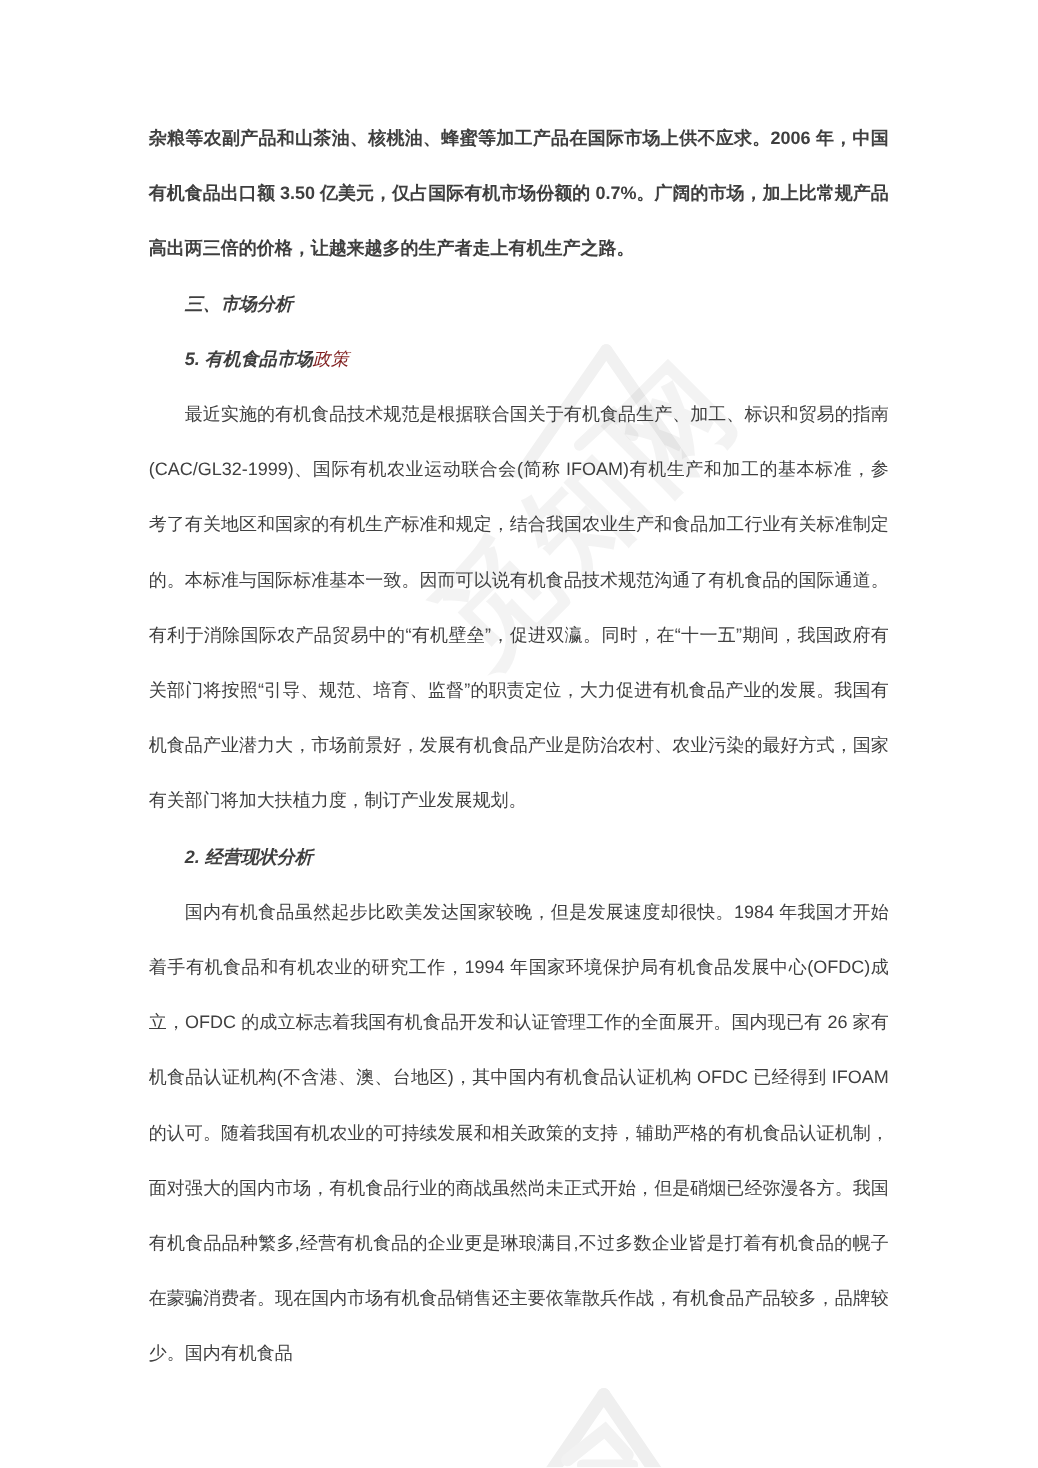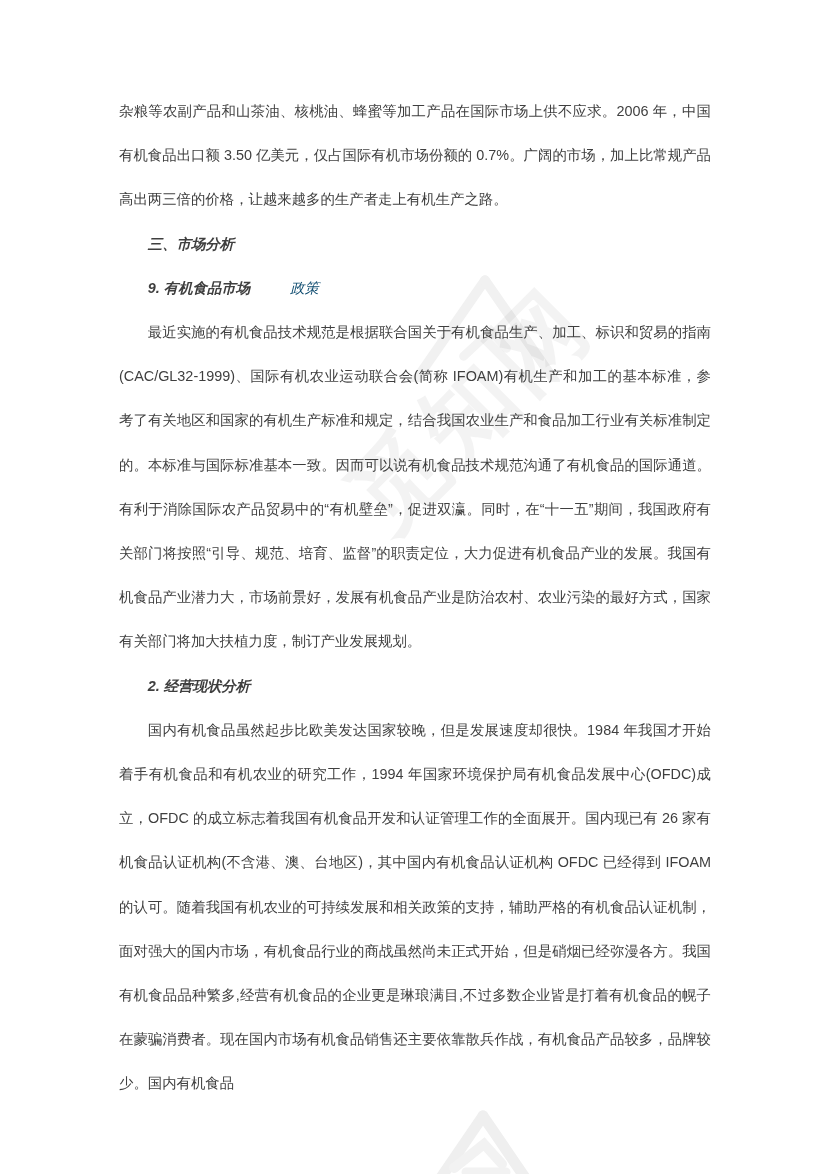"杂粮等农副产品和山茶油、核桃油、蜂蜜等加工产品在国际市场上供不应求。2006" .para-noindent { font-weight: none -> bold }
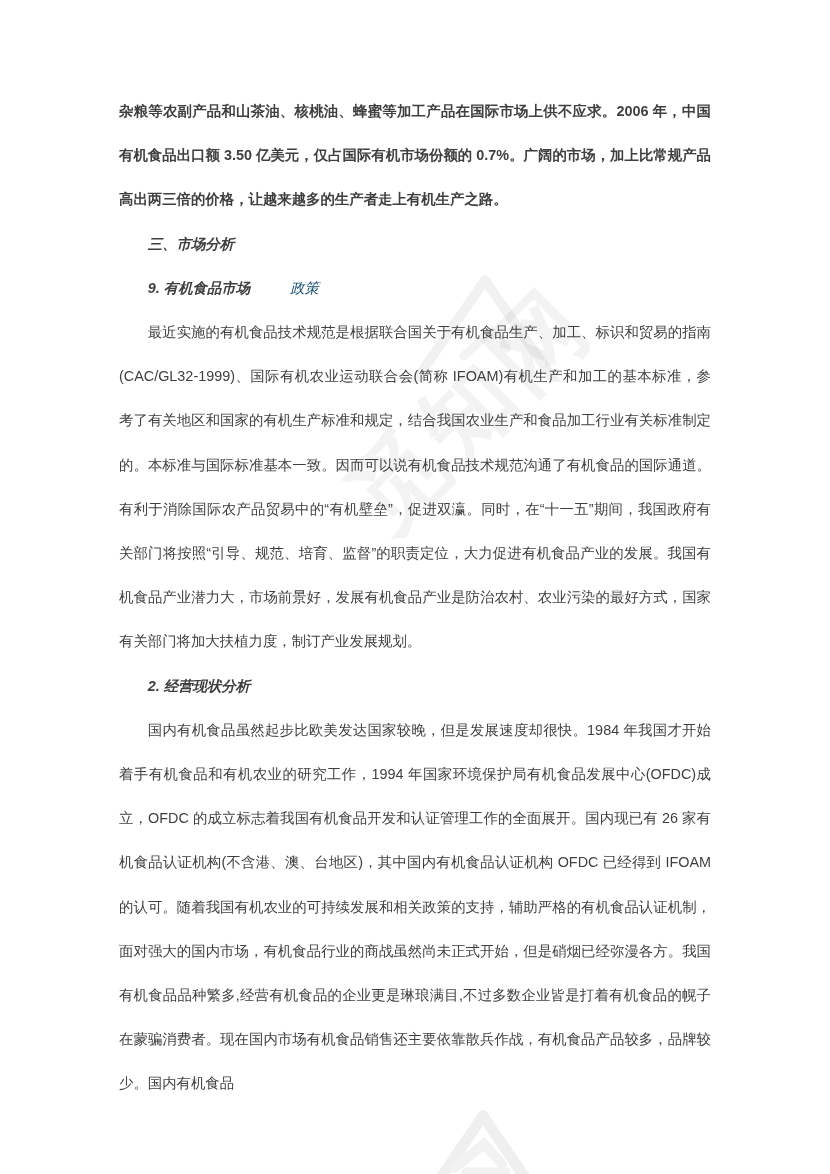"9. 有机食品市场" span { text: 9 -> 5 }
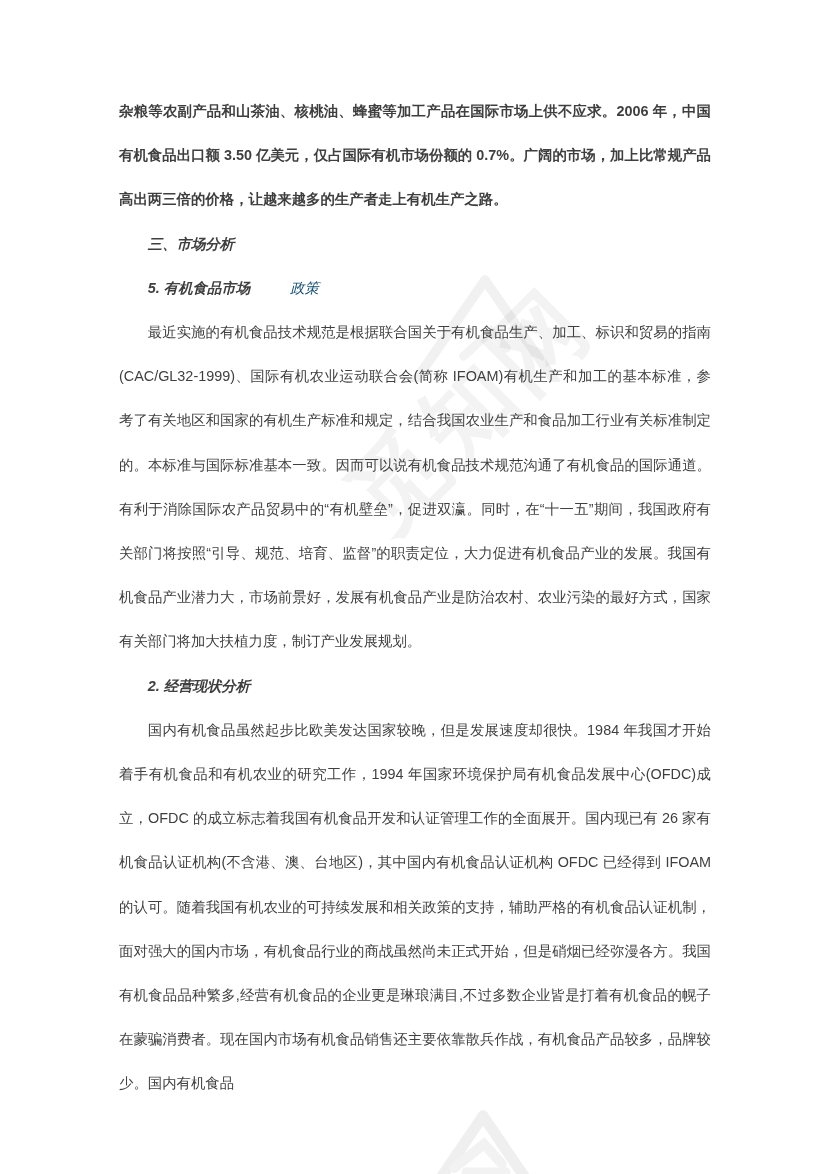"政策" .heading .normal-part { color: #0c4a6e -> #7f1d1d; margin-left: 40px -> none }
